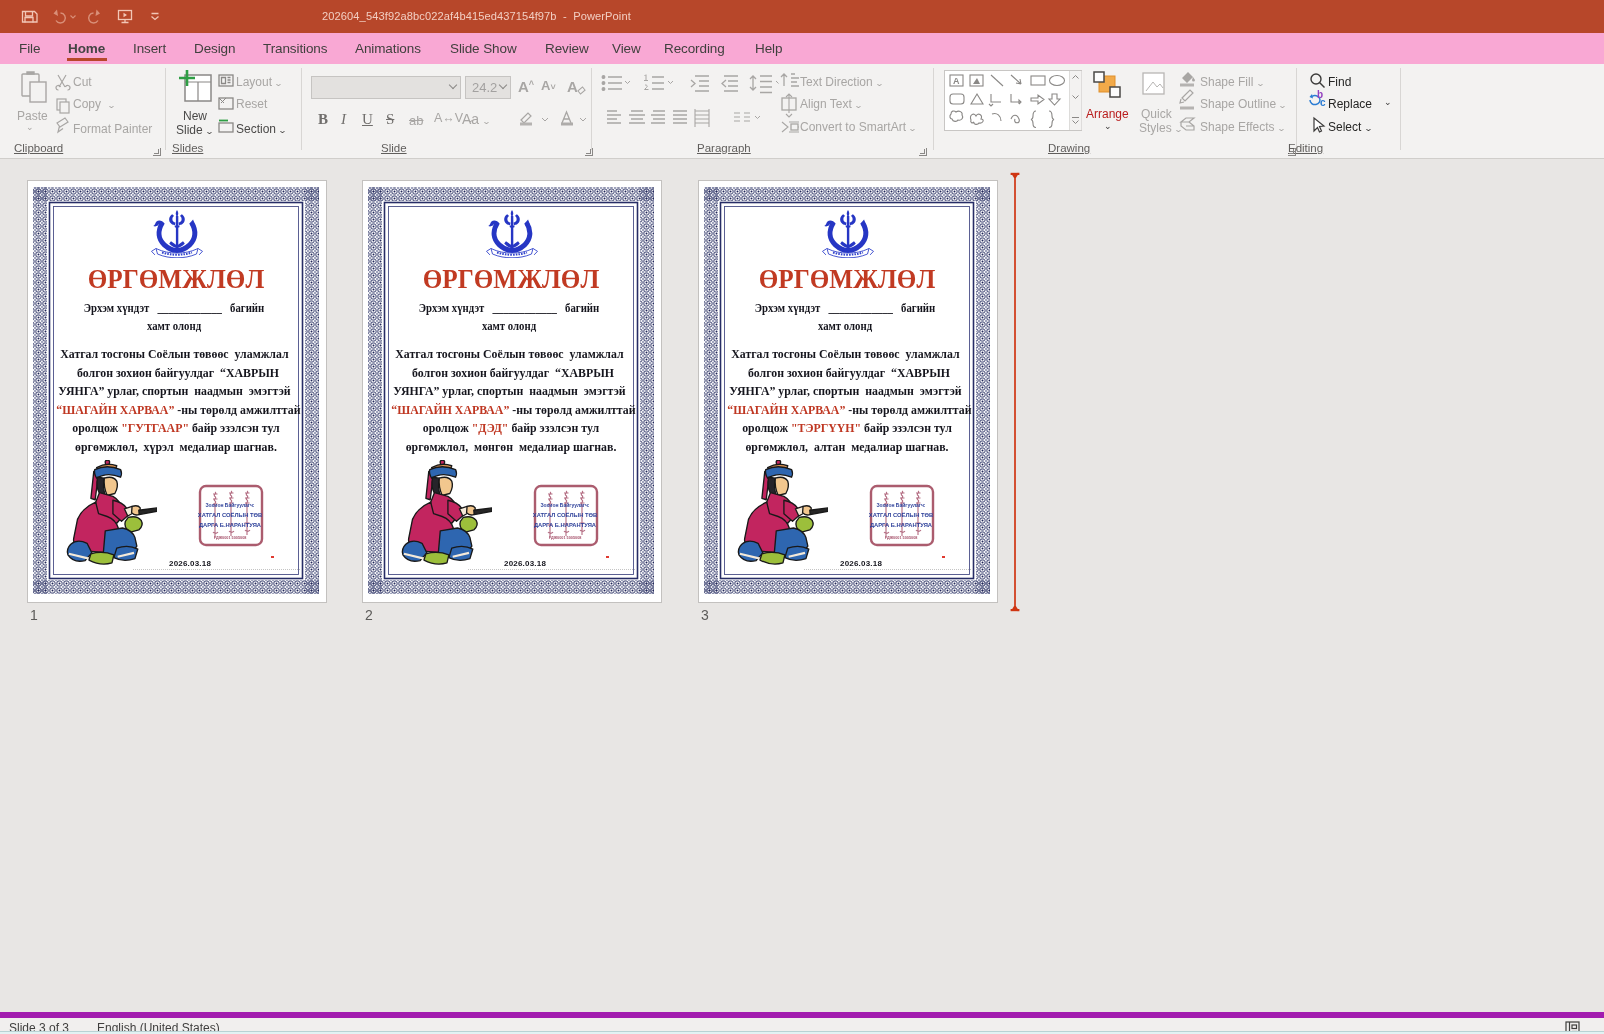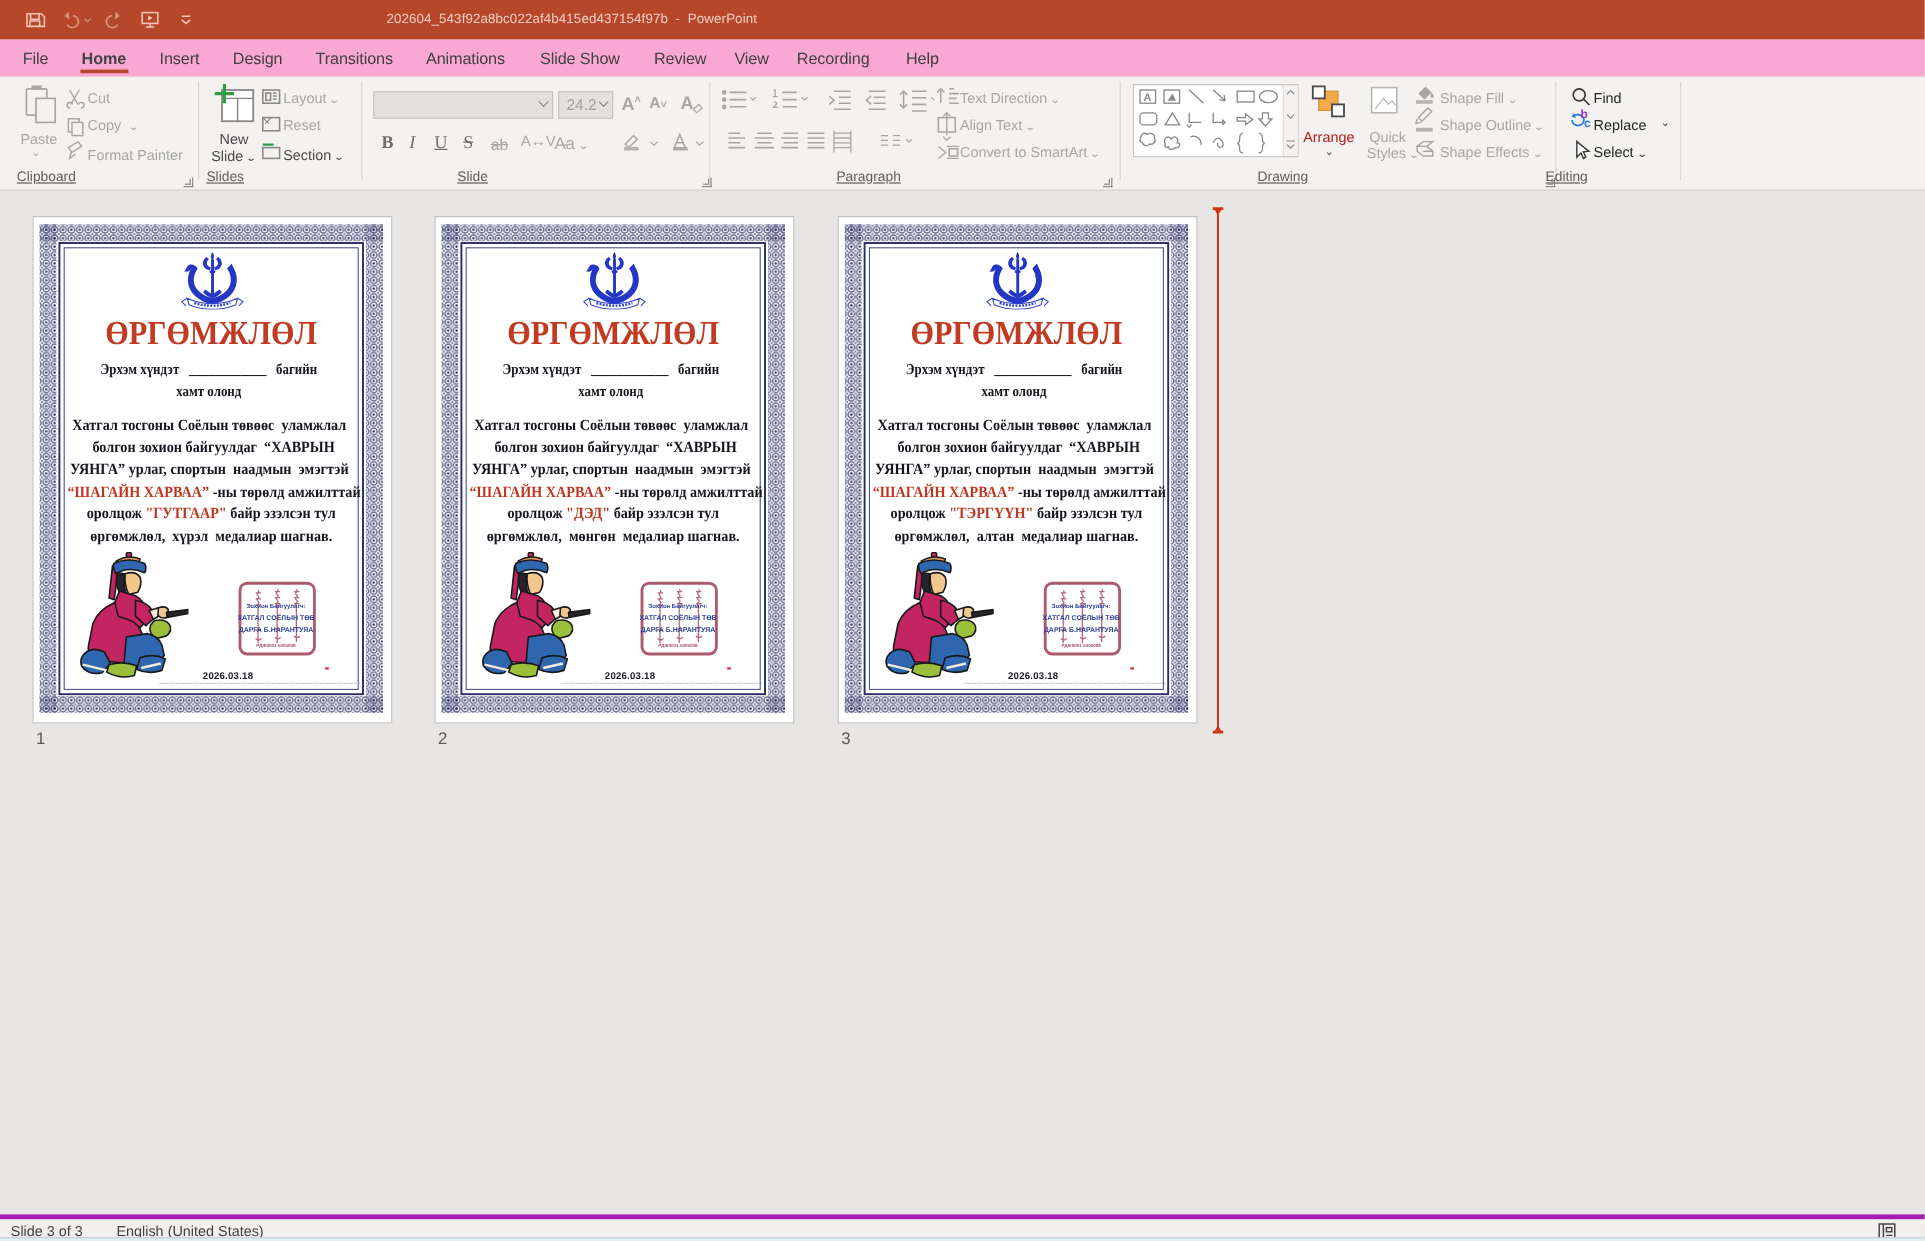"Slide 3 of 3" #statusbar { border-top: 4px solid #a21caf -> 6px solid #a21caf }
